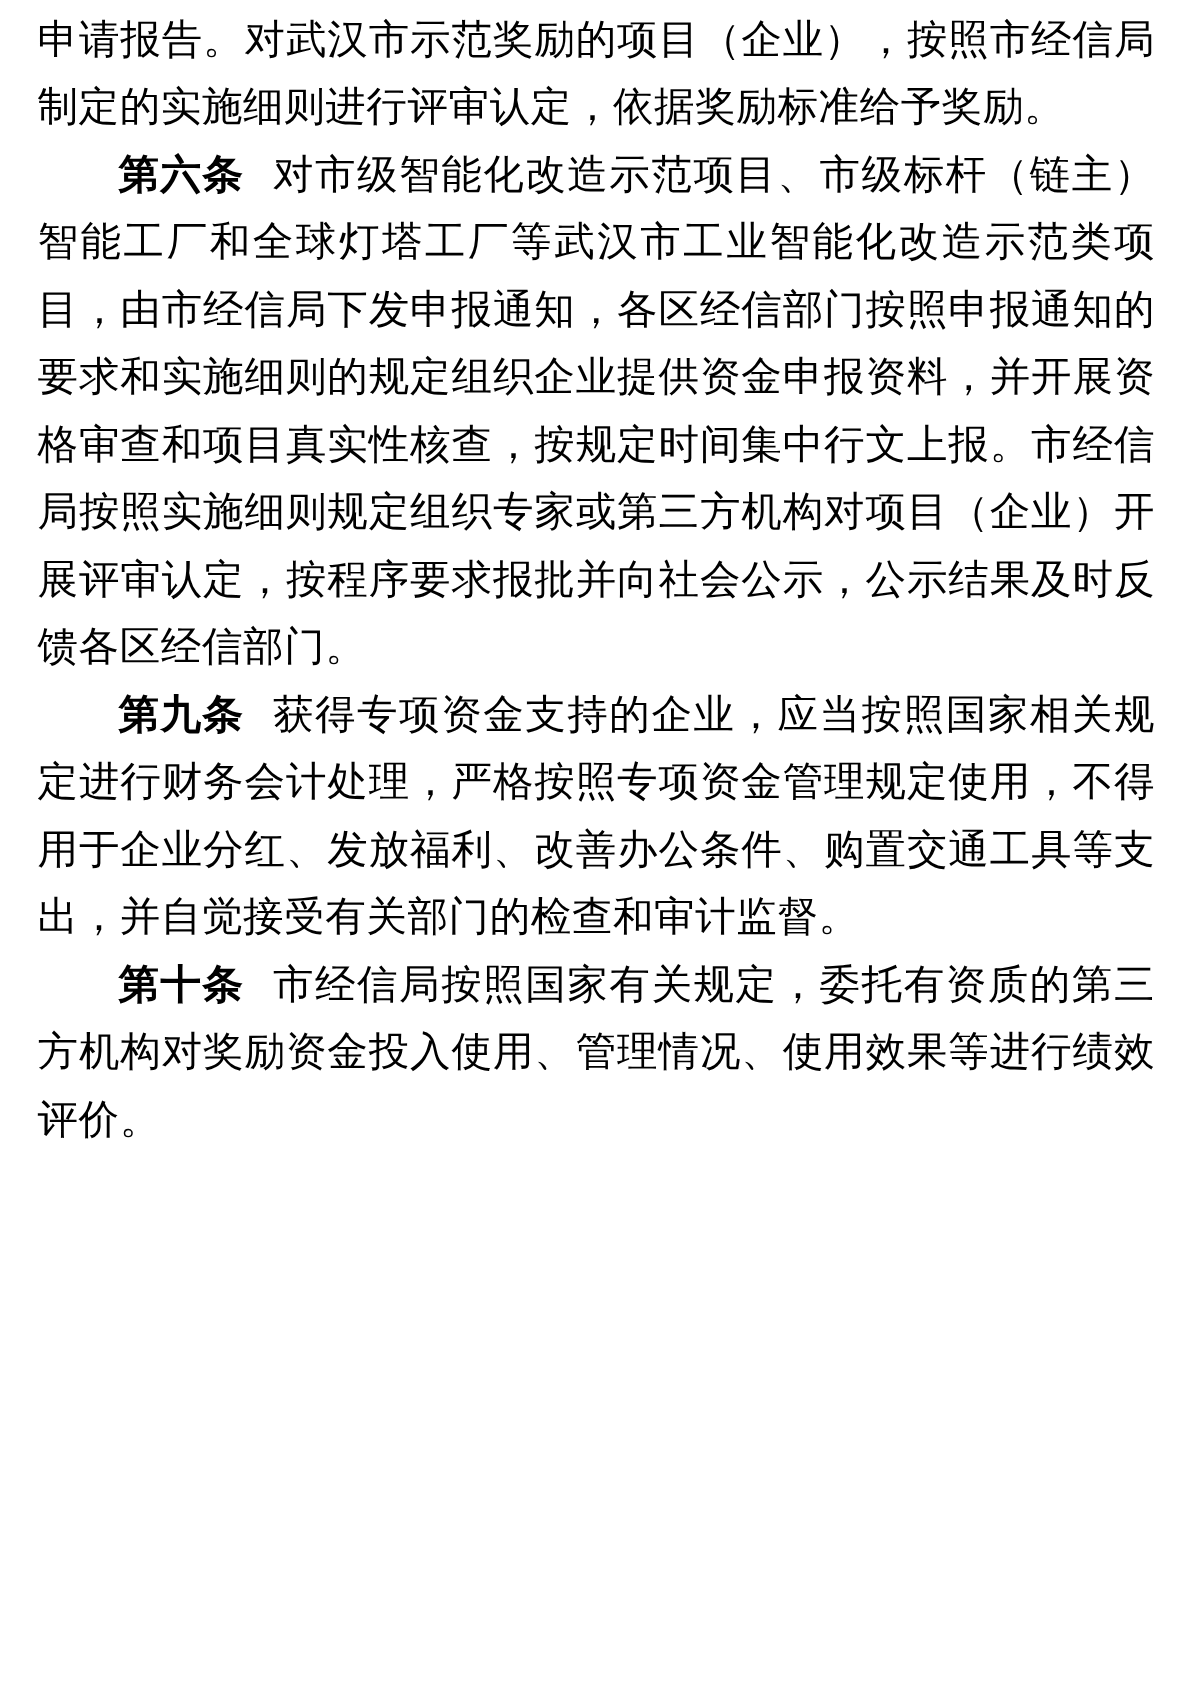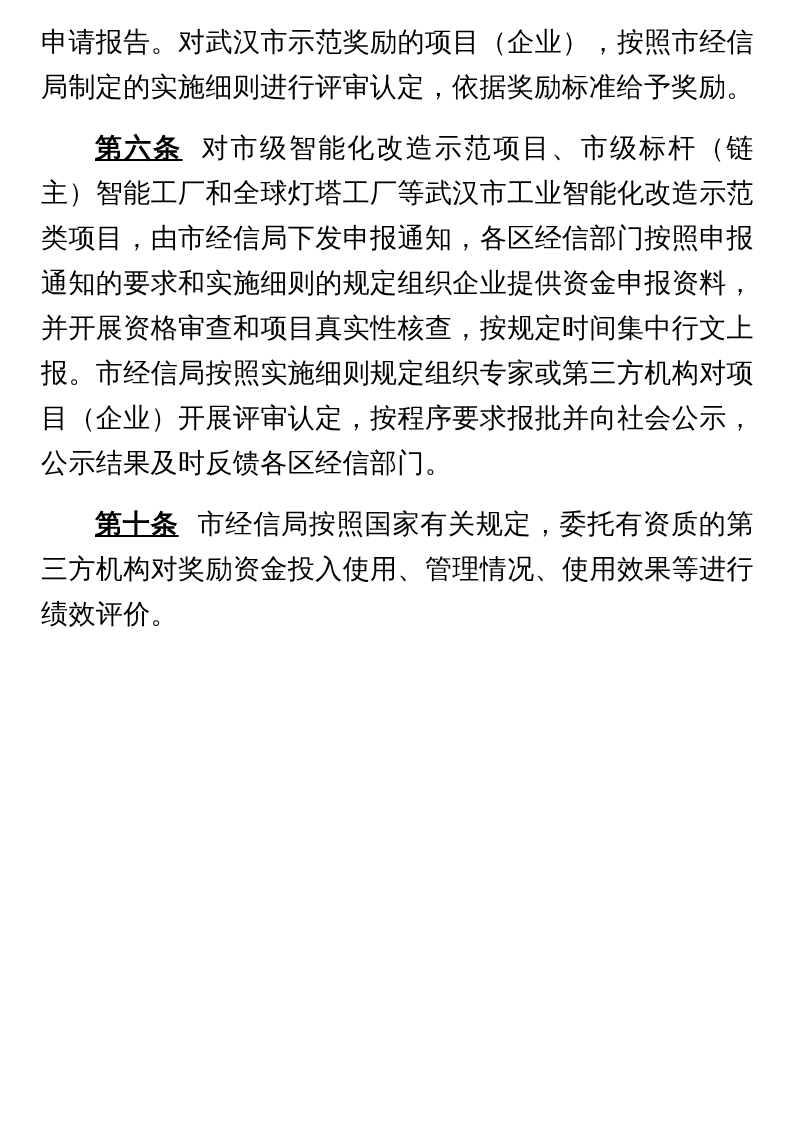"申请报告。对武汉市示范奖励的项目（企业），按照市经信局制定的实施细则进行评审认定" p.para { margin: 16px -> 0 }
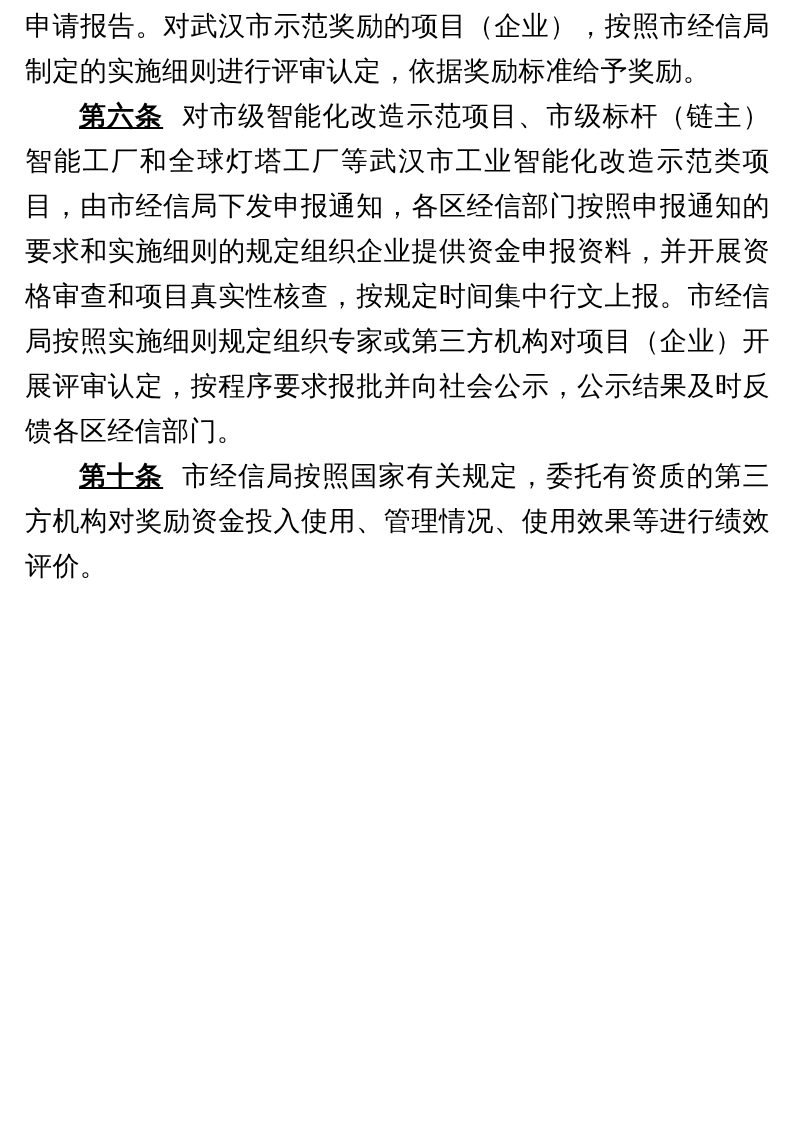"第六条" .term { text-decoration: underline -> none }
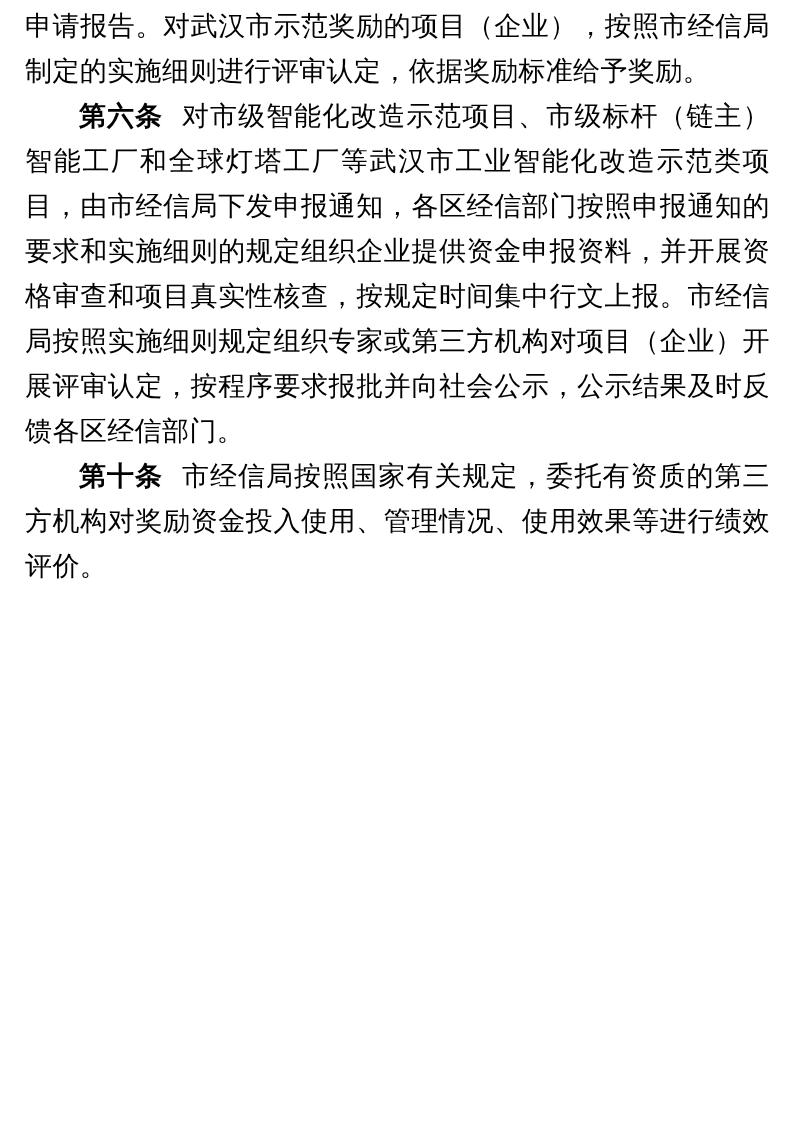"第九条" p.para { html: none -> <p><span>第九条</span><span>获得专项资金支持的企业，应当按照国家相关规定进行财务会计处理，严格按照专项资金管理规定使用，不得用于企业分红、发放福利、改善办公条件、购置交通工具等支出，并自觉接受有关部门的检查和审计监督。</span></p> }
